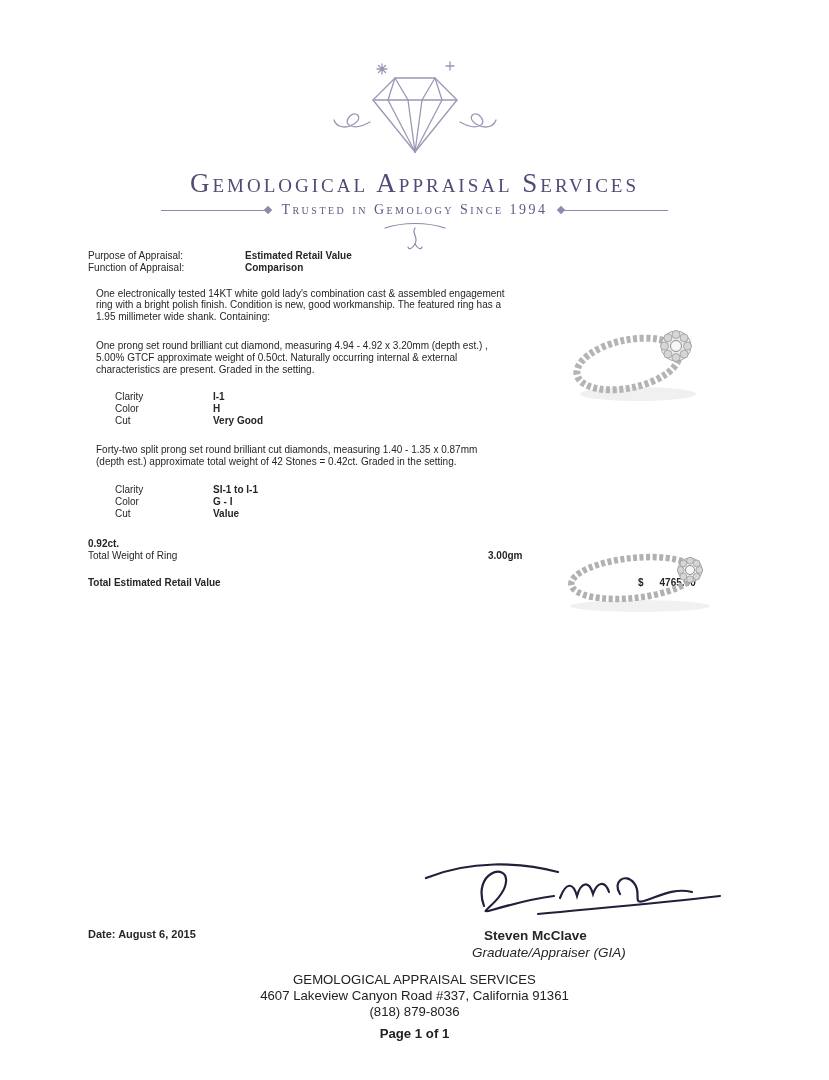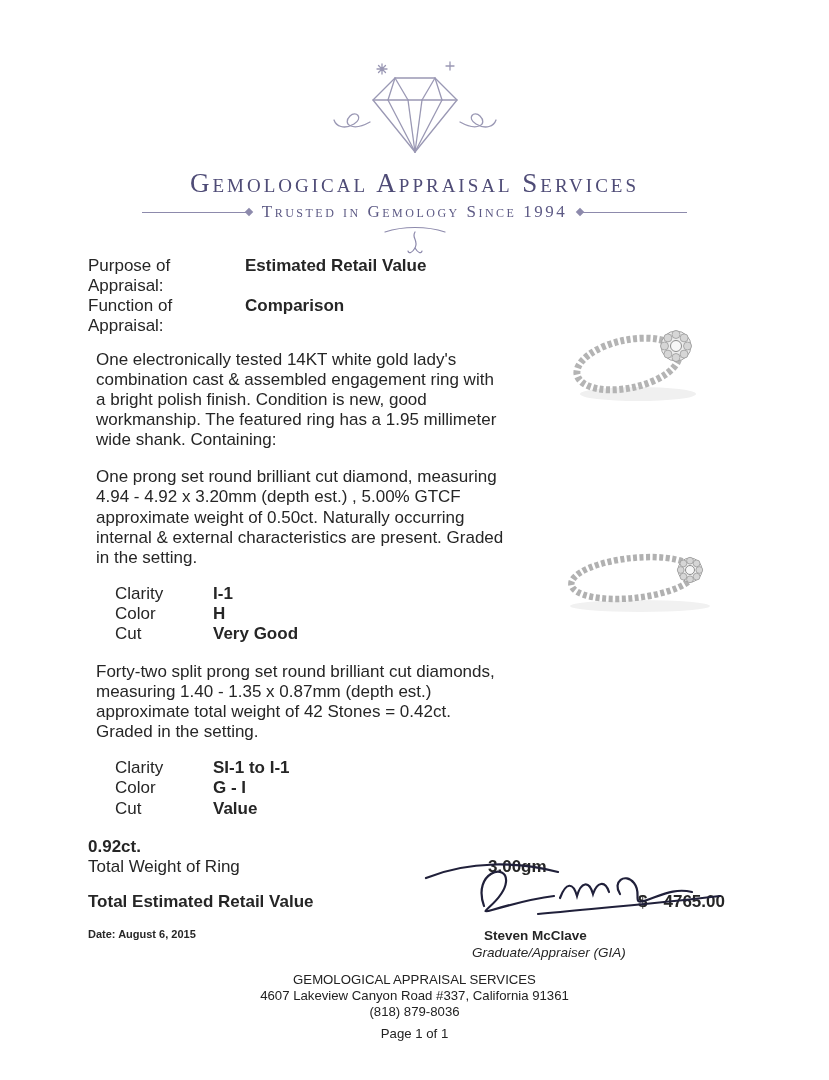"Trusted in Gemology Since 1994" .tagline { font-size: 17px -> 14px }
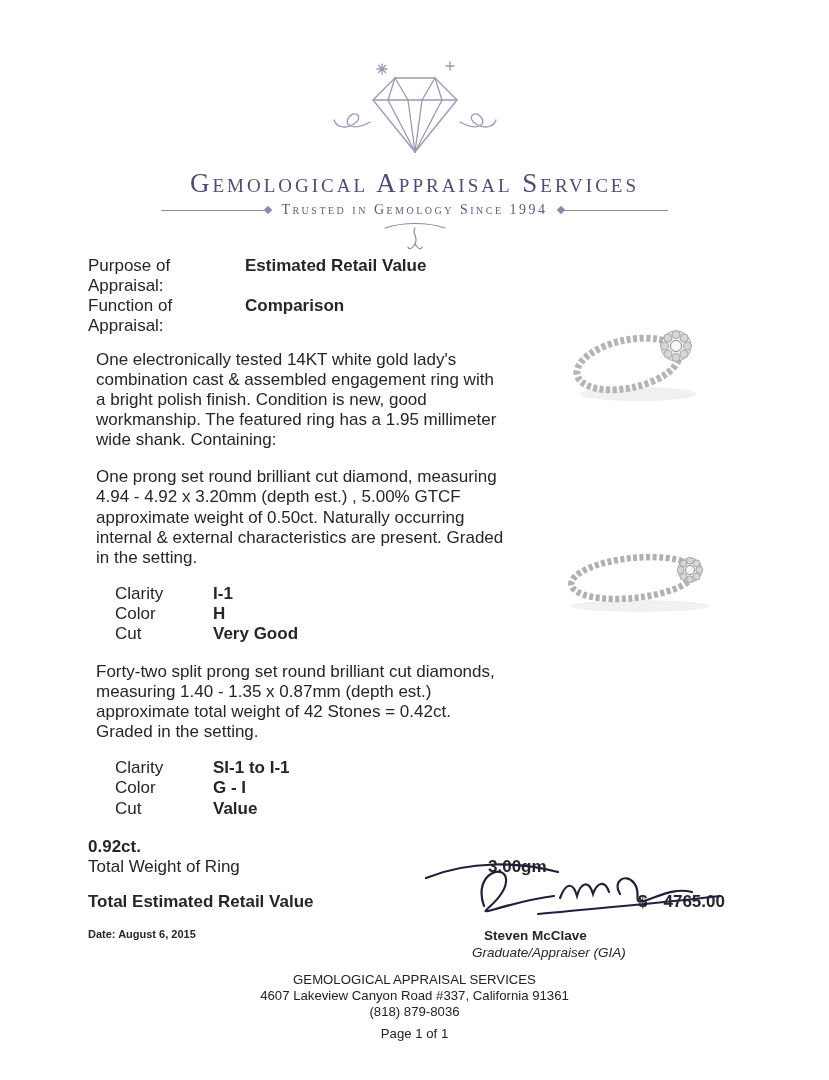"Purpose of Appraisal:" .content { font-size: 17px -> 10px; top: 256px -> 250px }
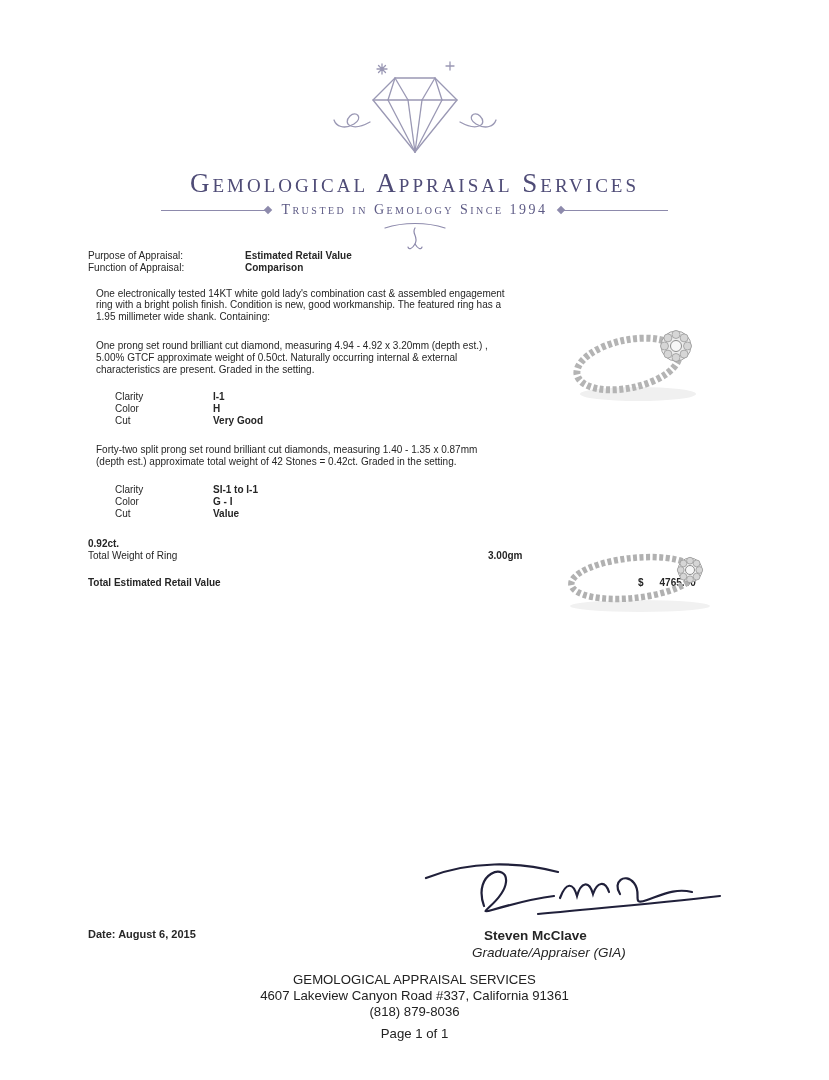"Page 1 of 1" .footer .page-num { font-weight: normal -> bold }
